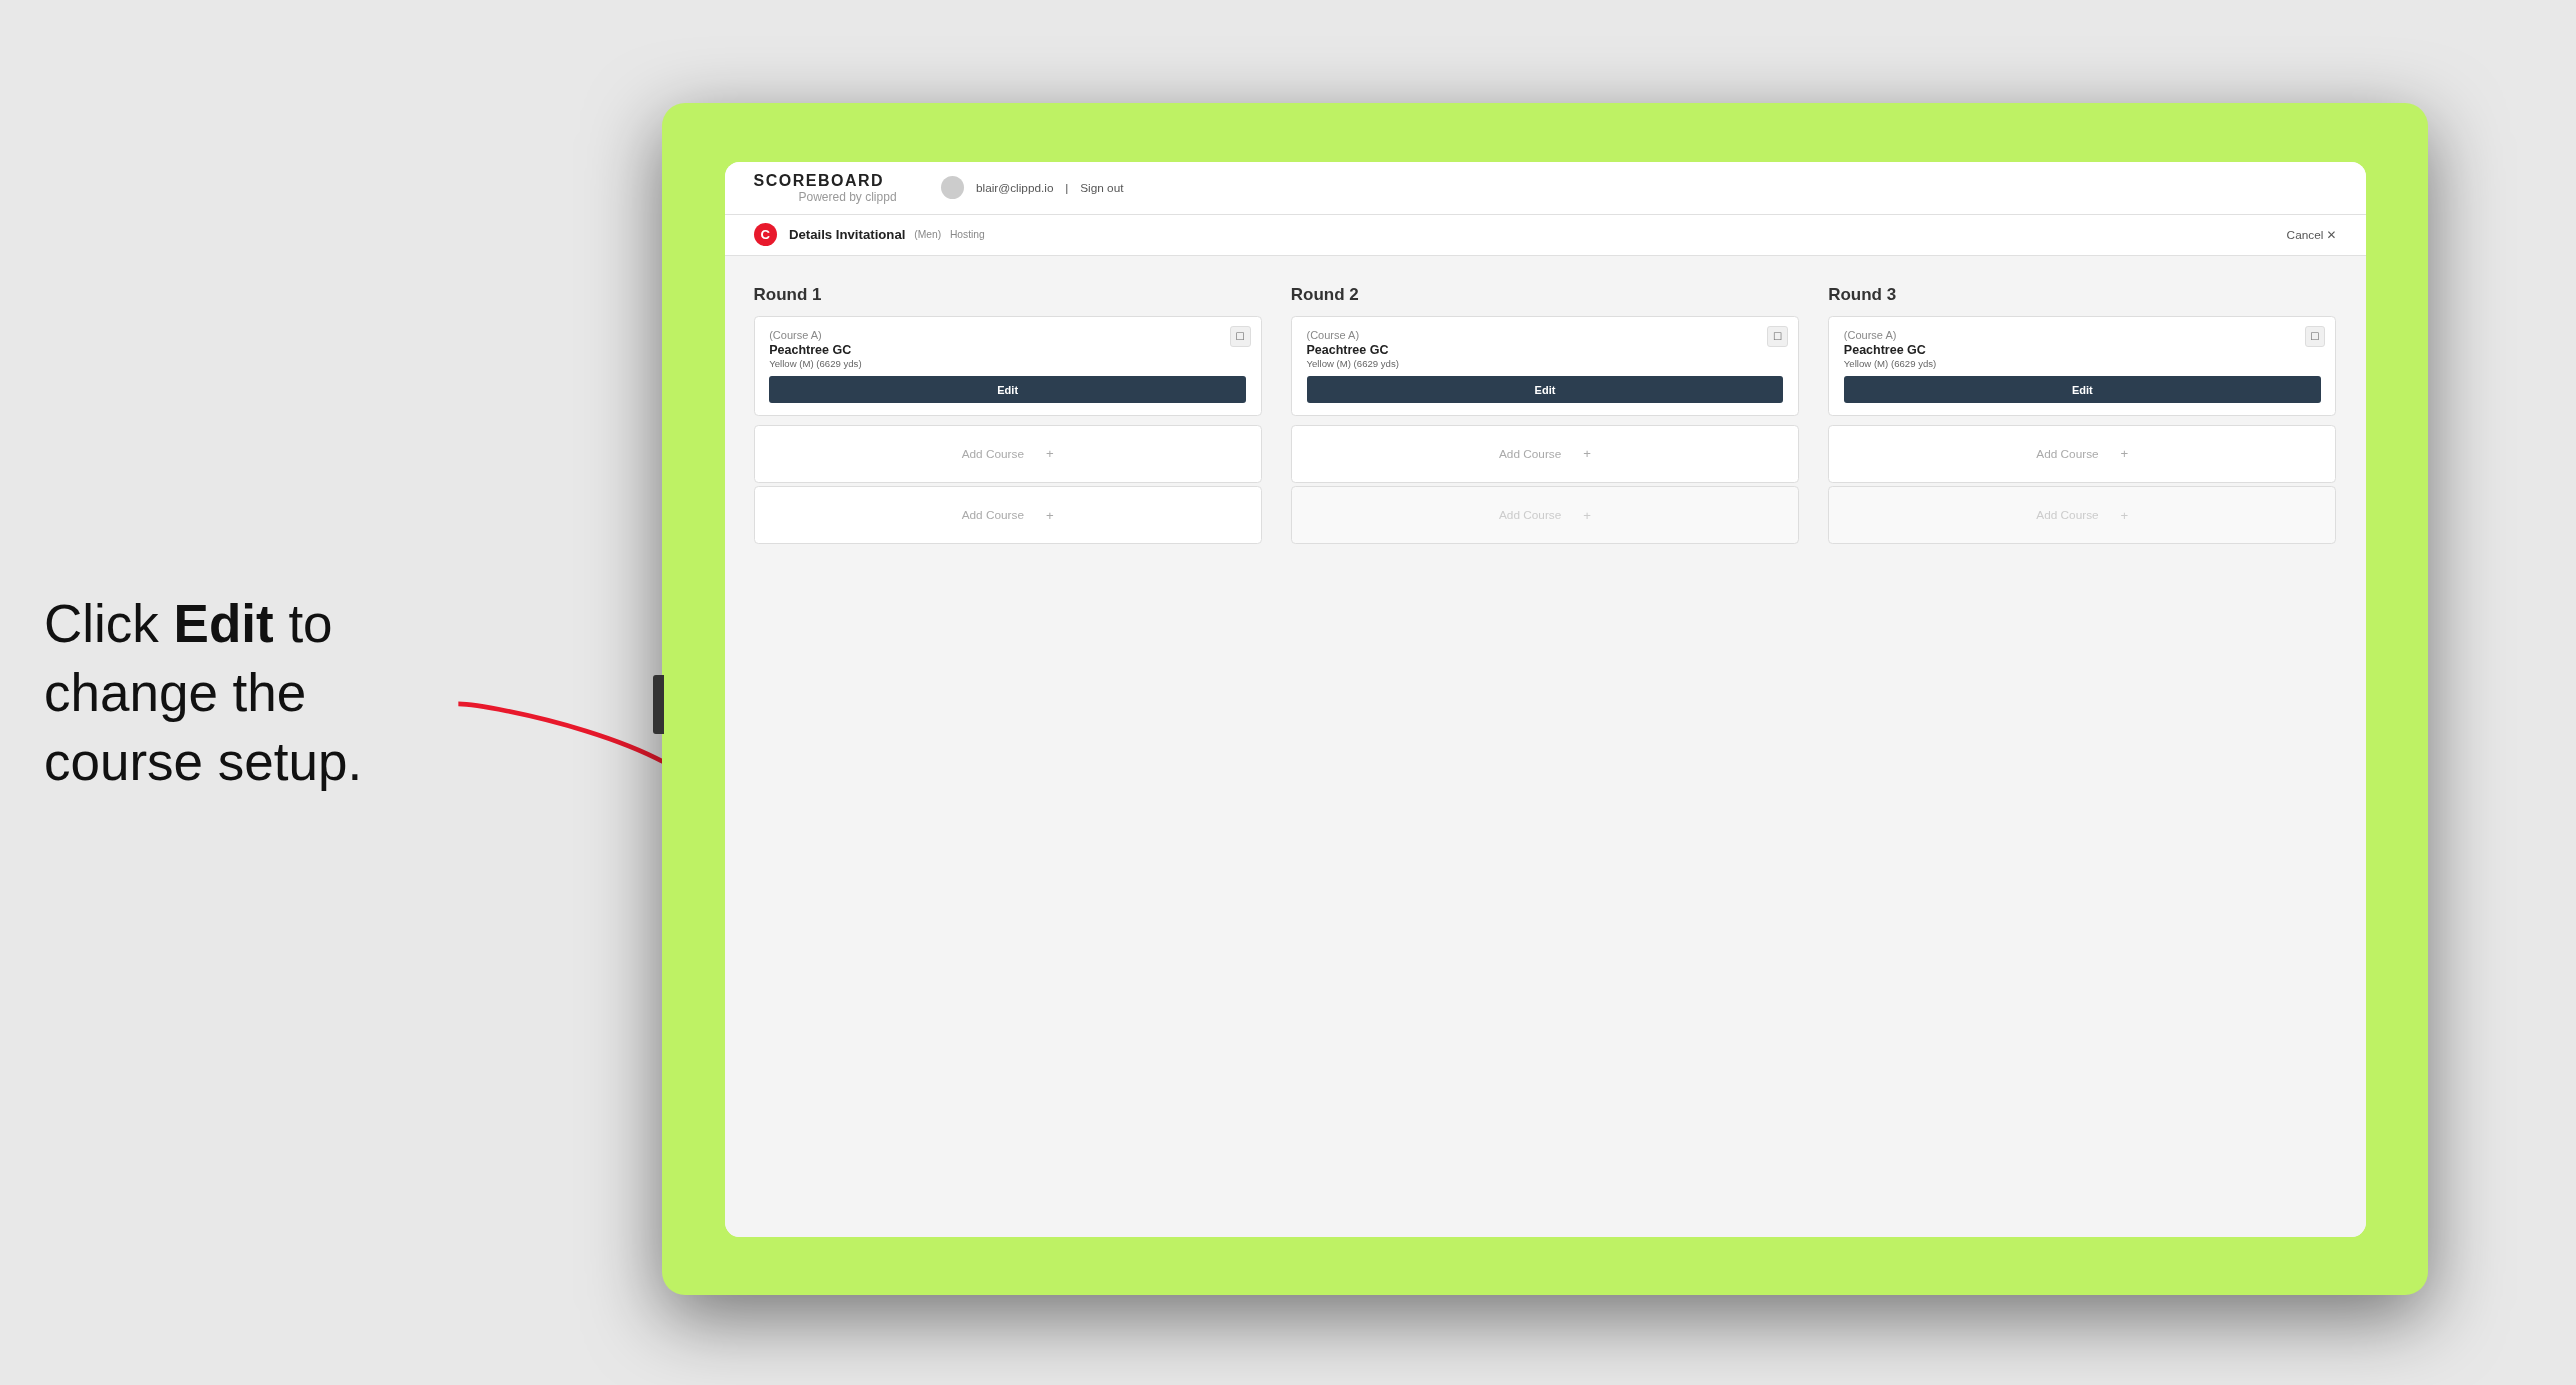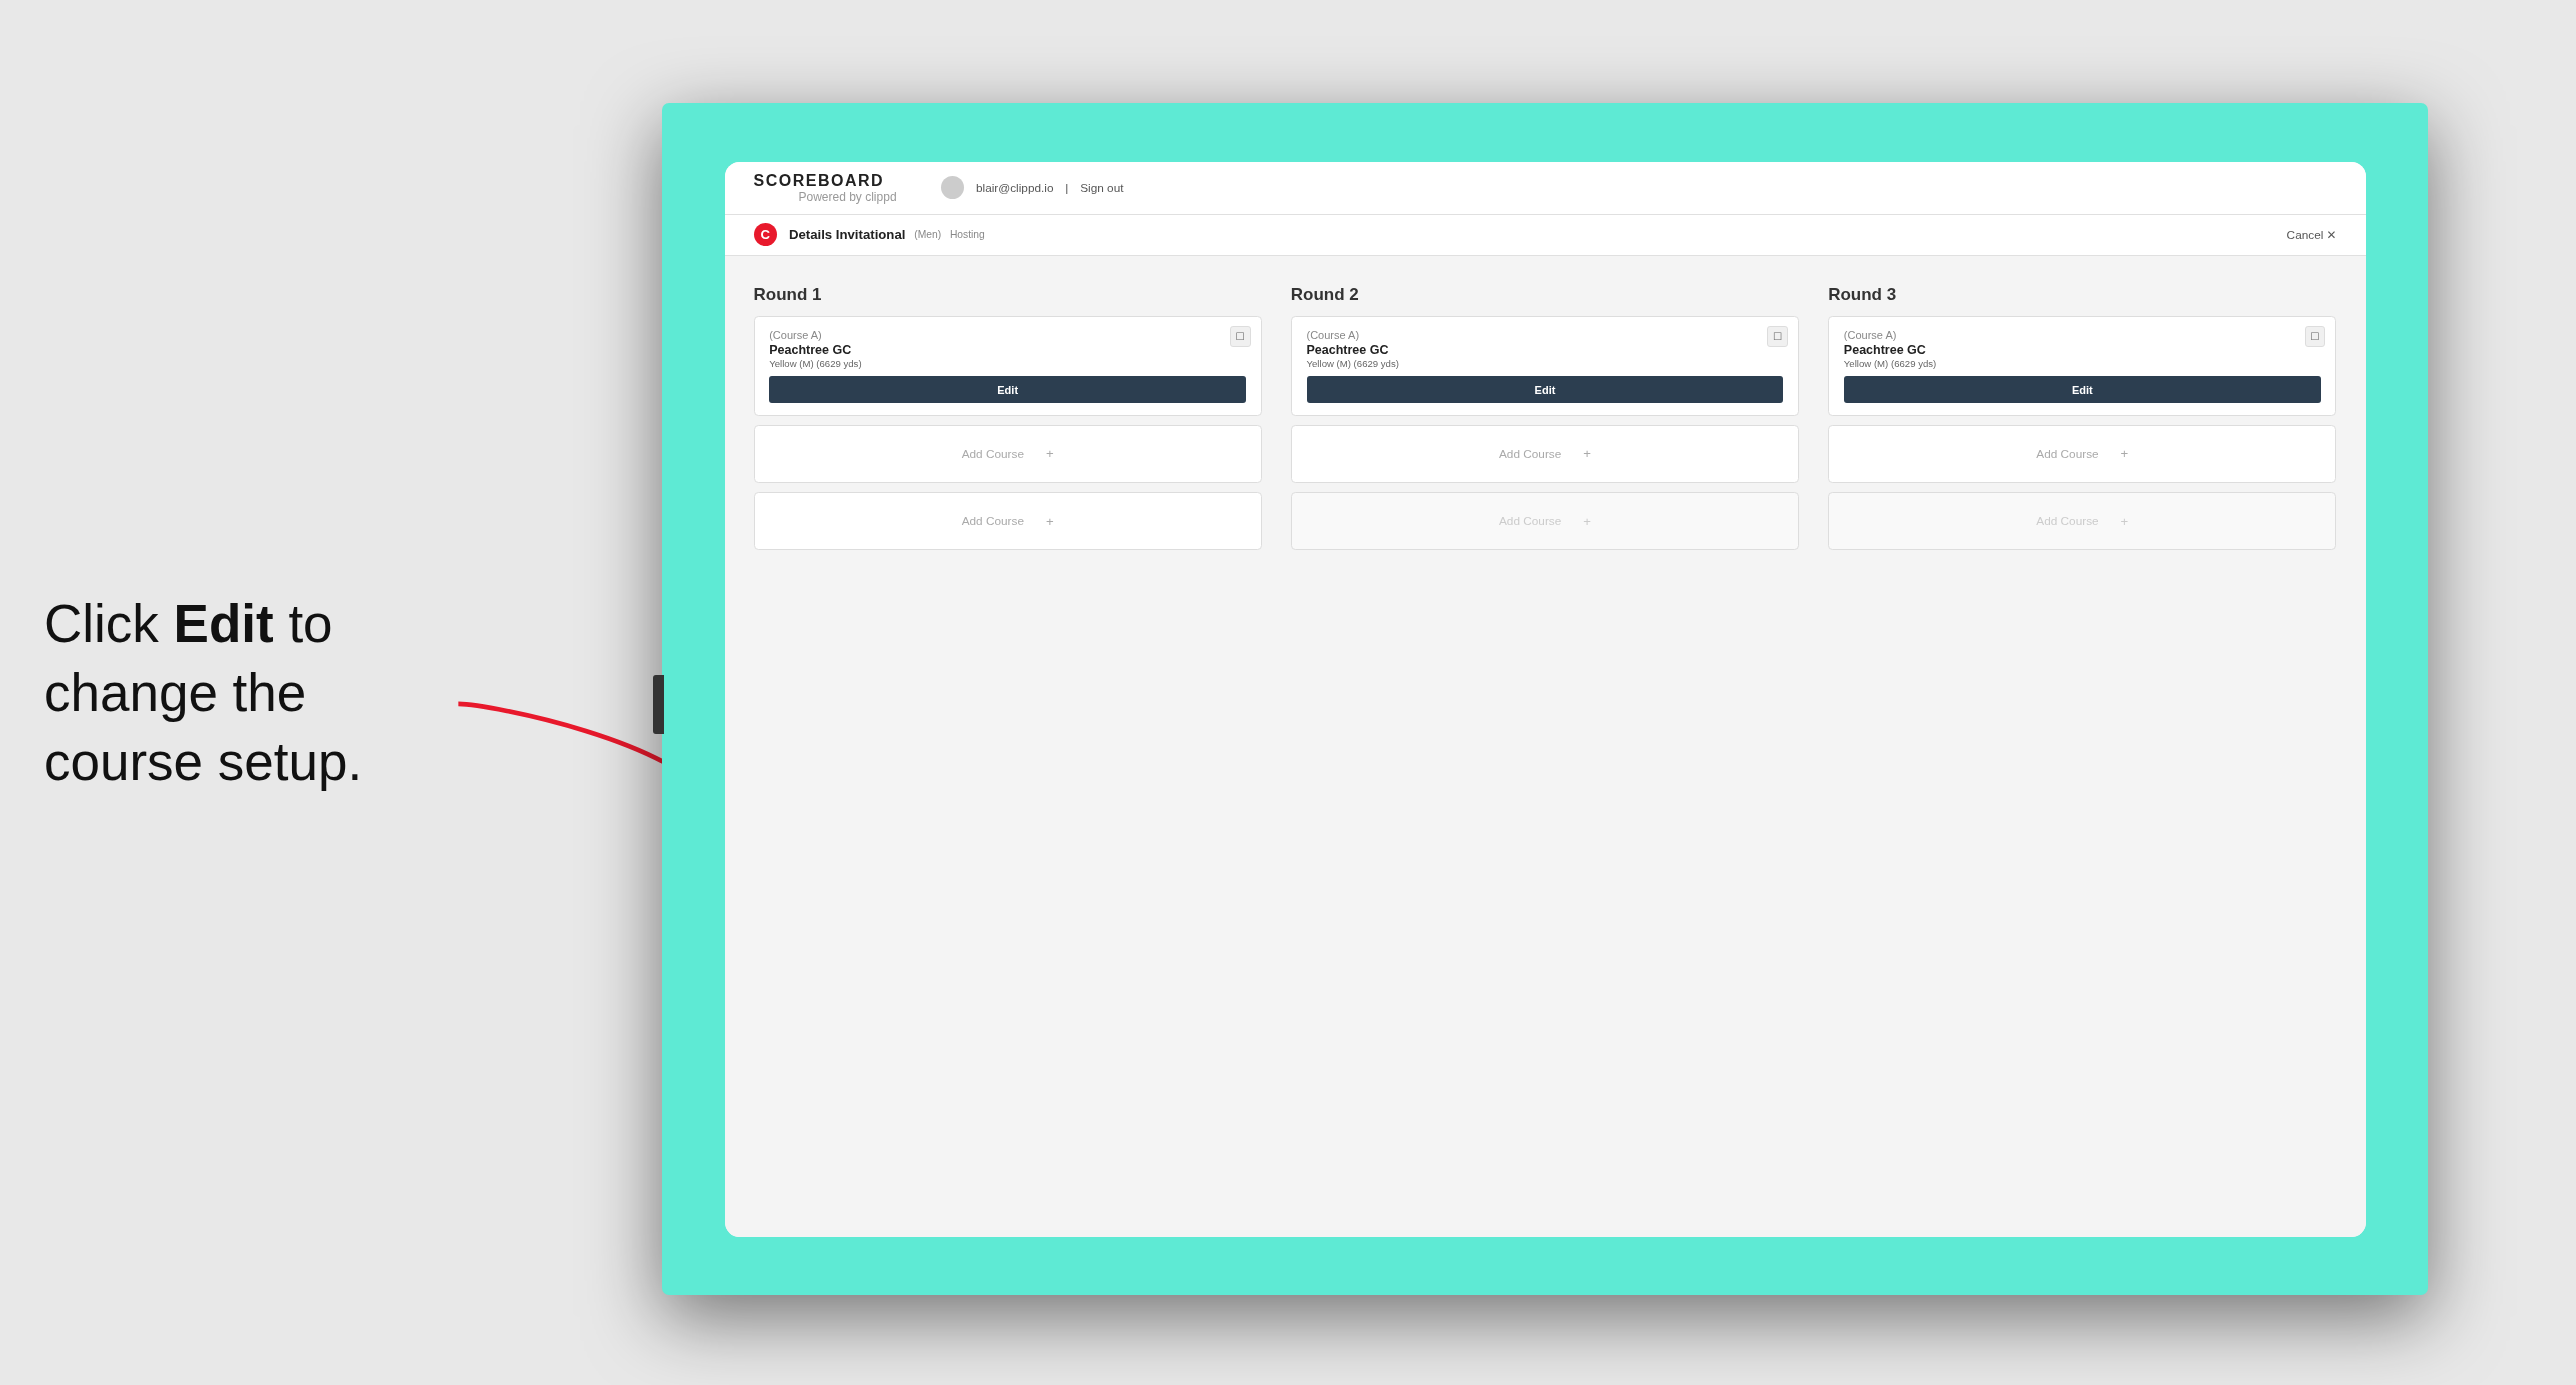"SCOREBOARD" .tablet-frame { background: #5eead4 -> #bef264; border-radius: 7px -> 23px }
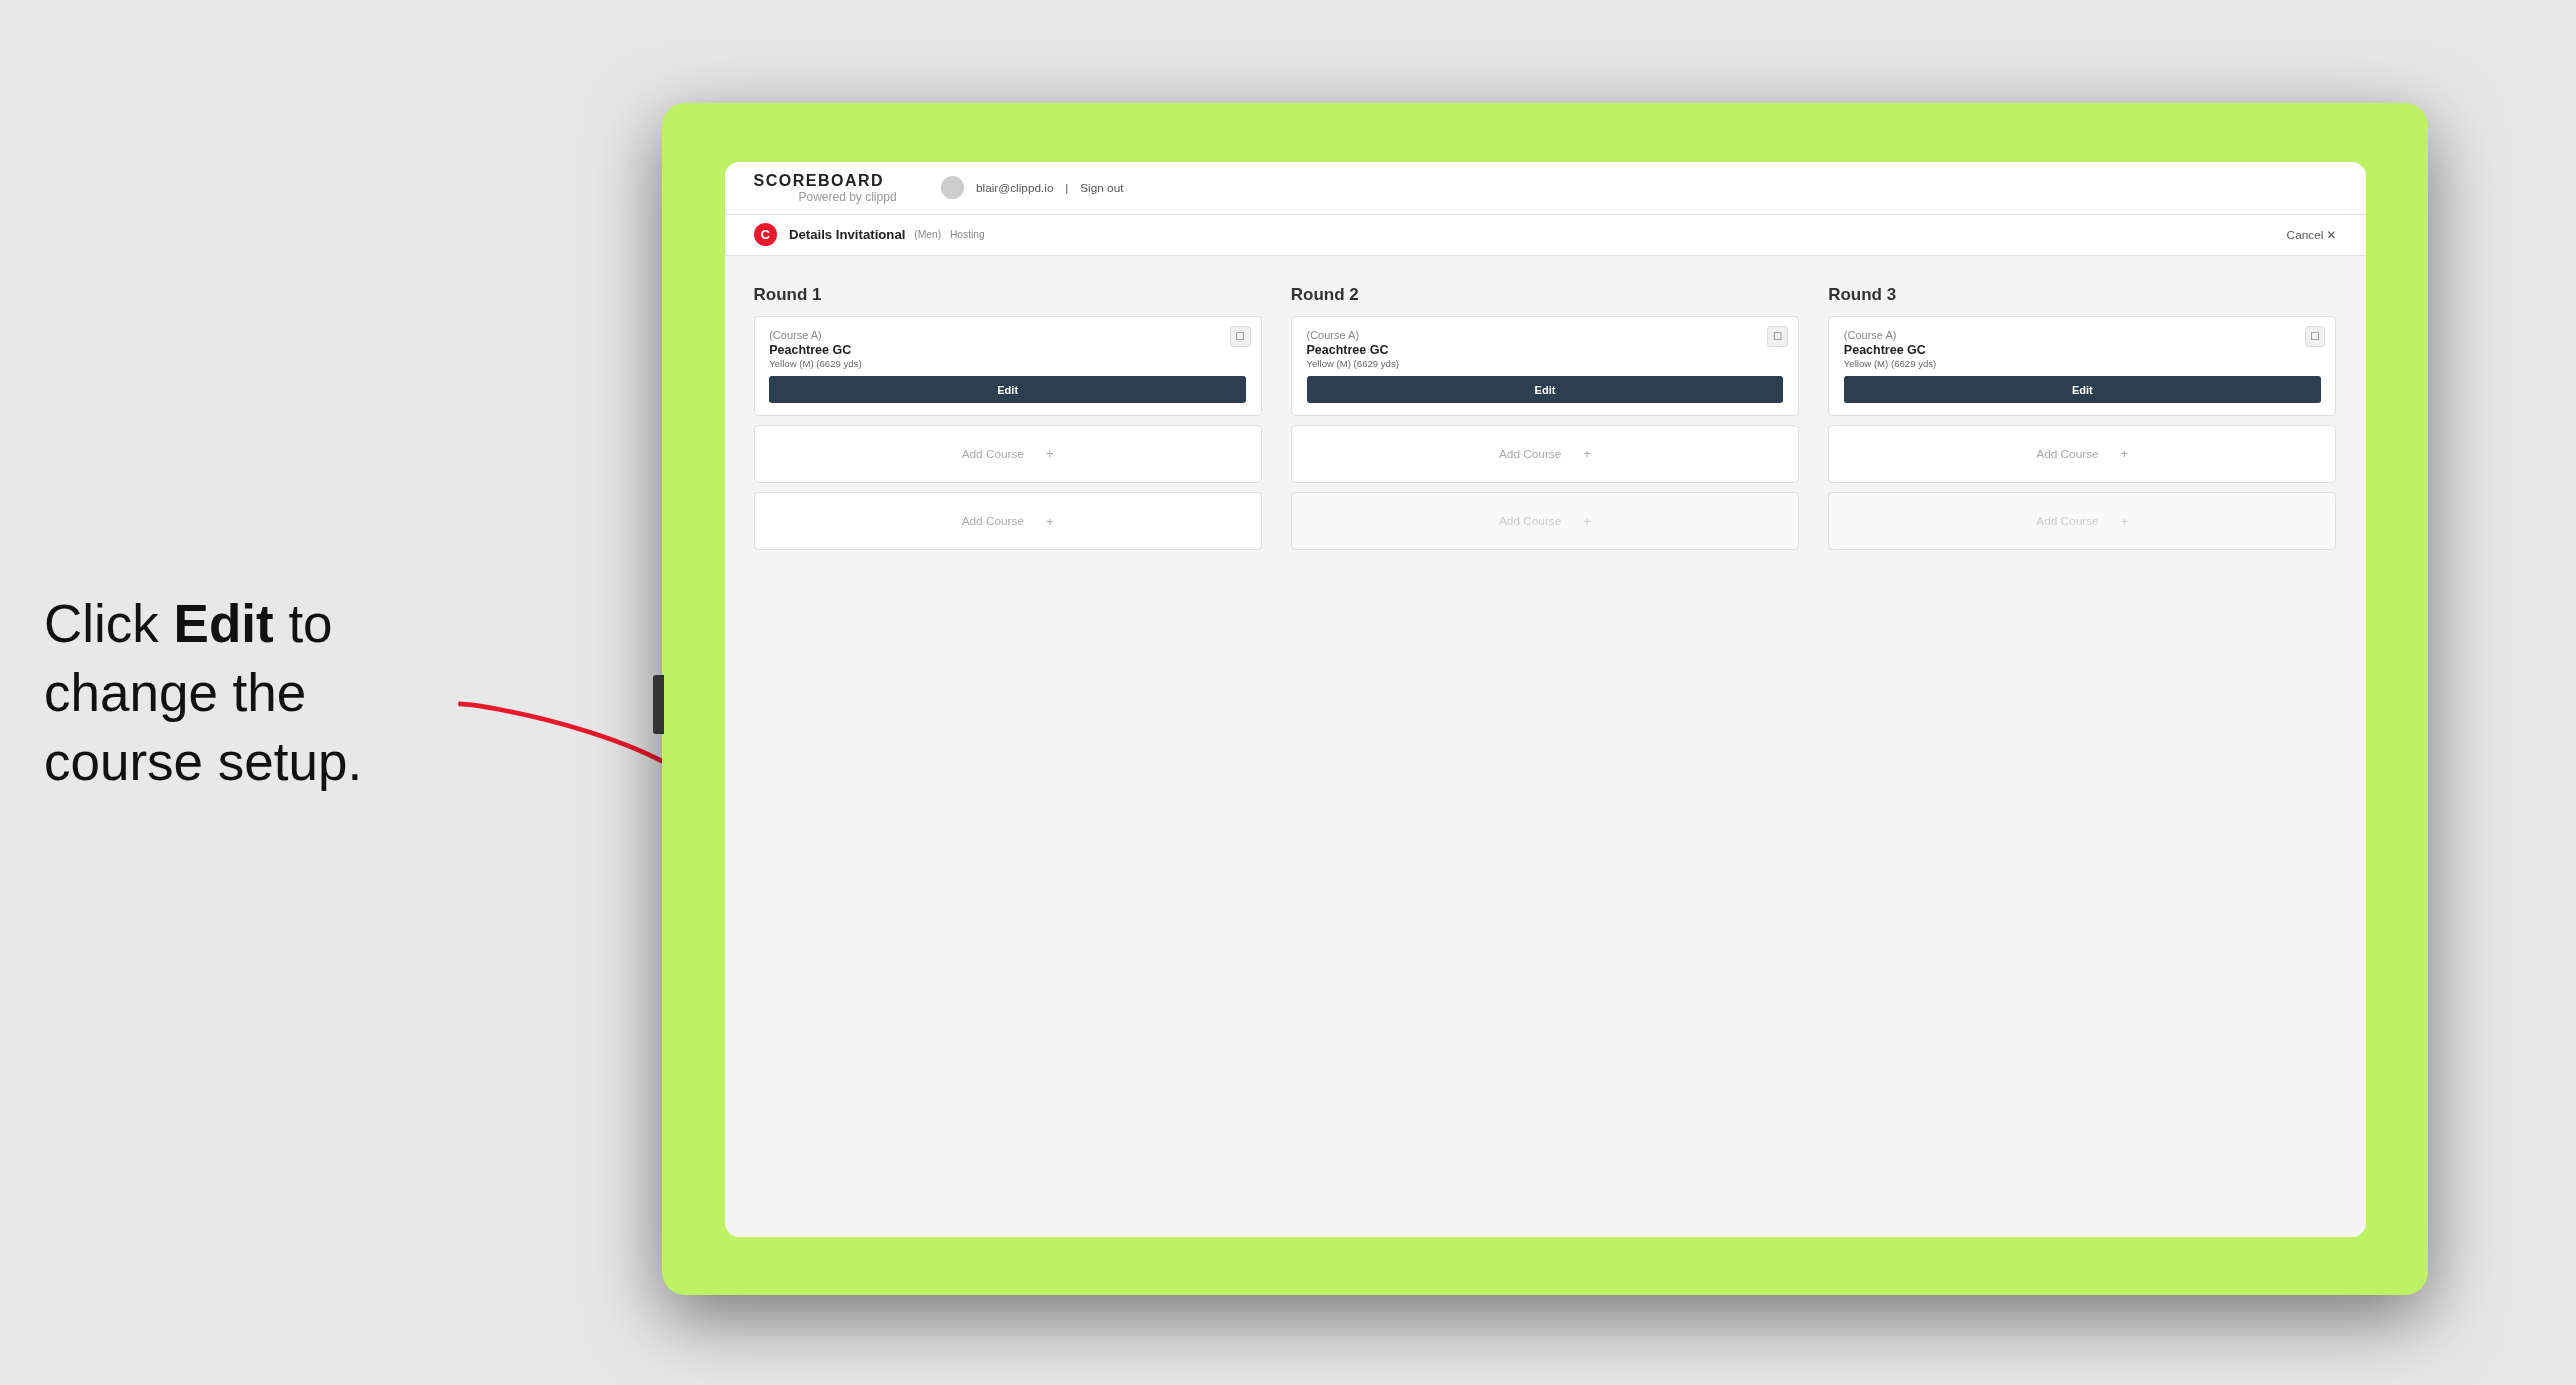"Add Course" .add-course-card { margin-bottom: 9px -> 3px }
